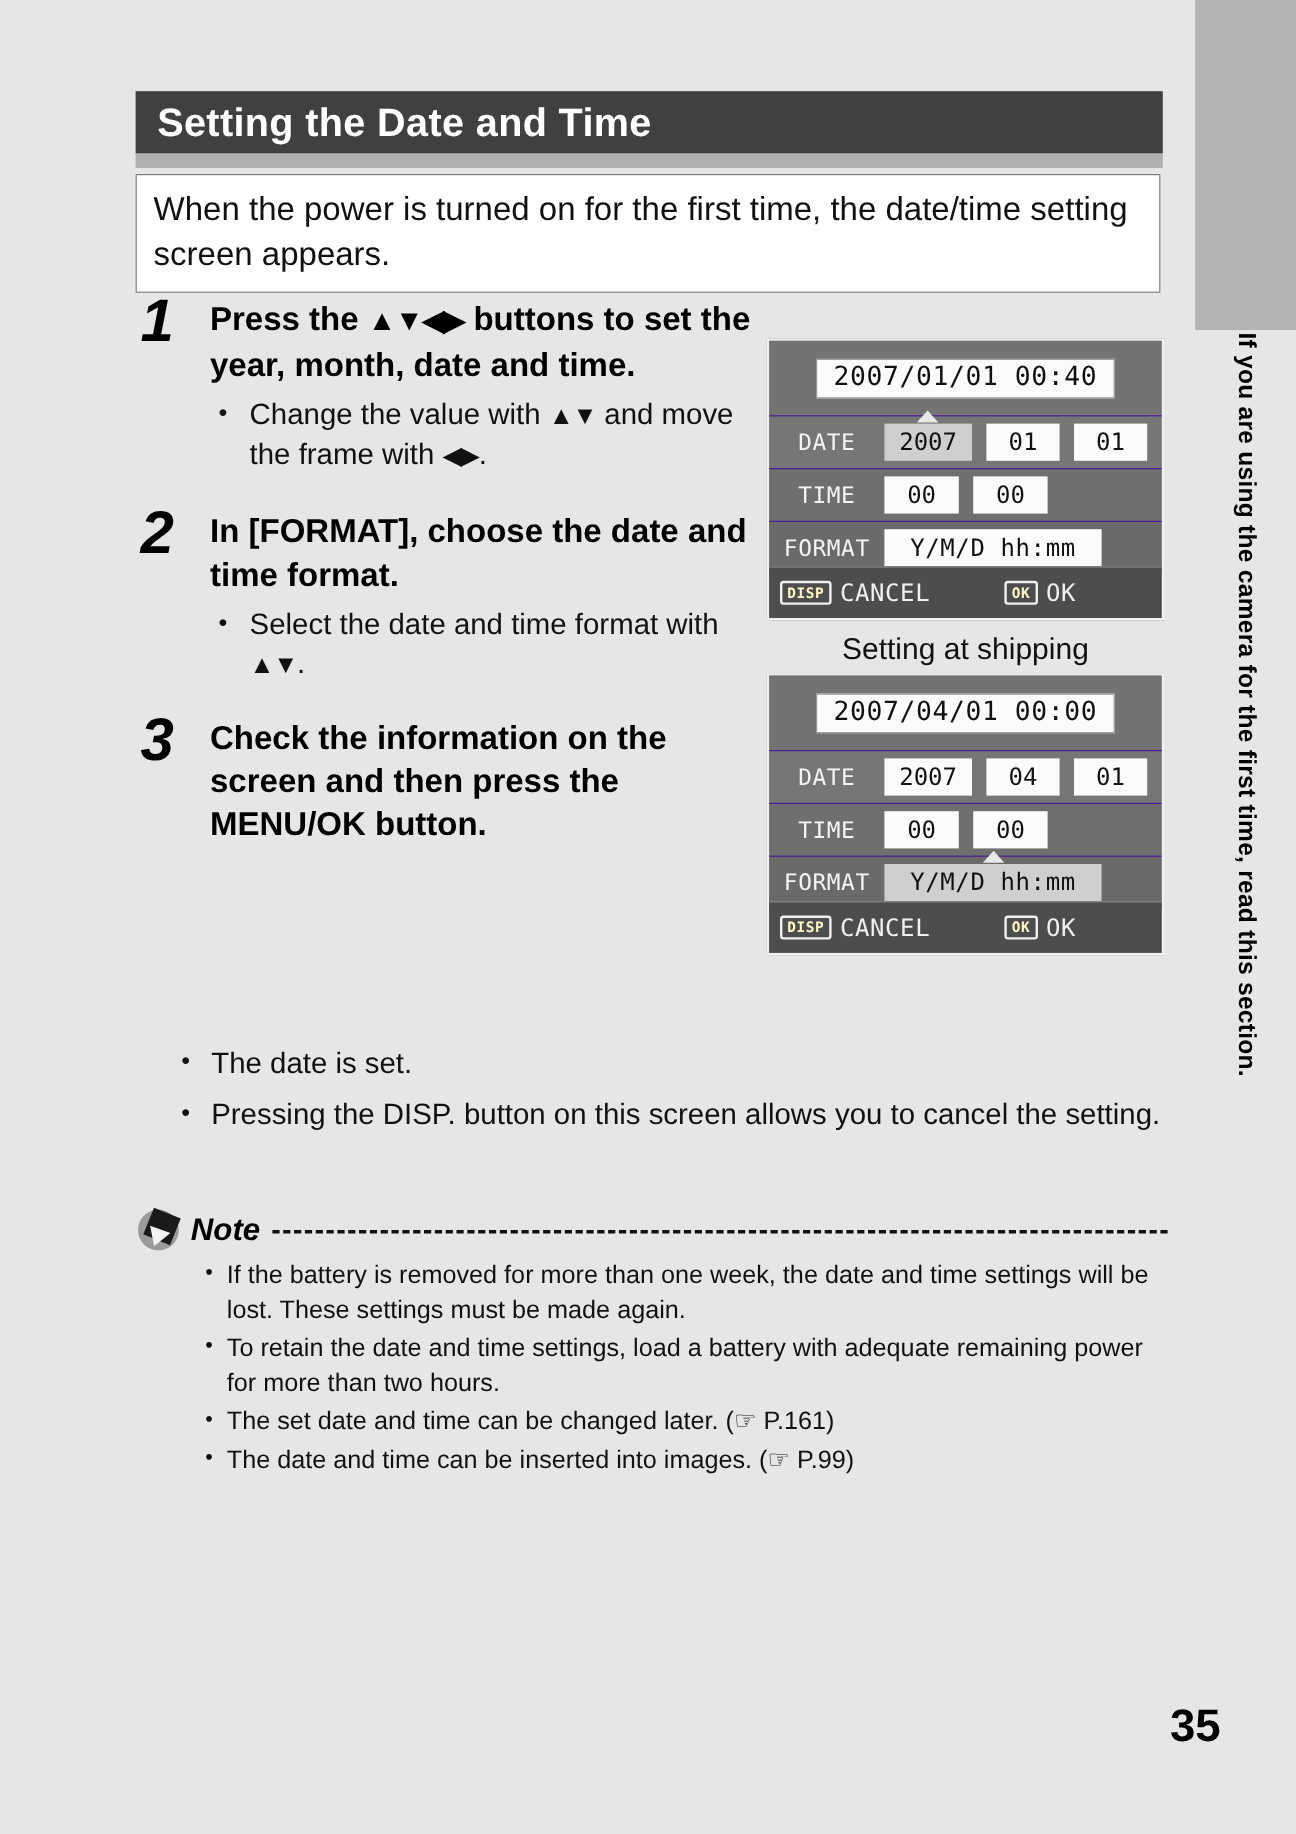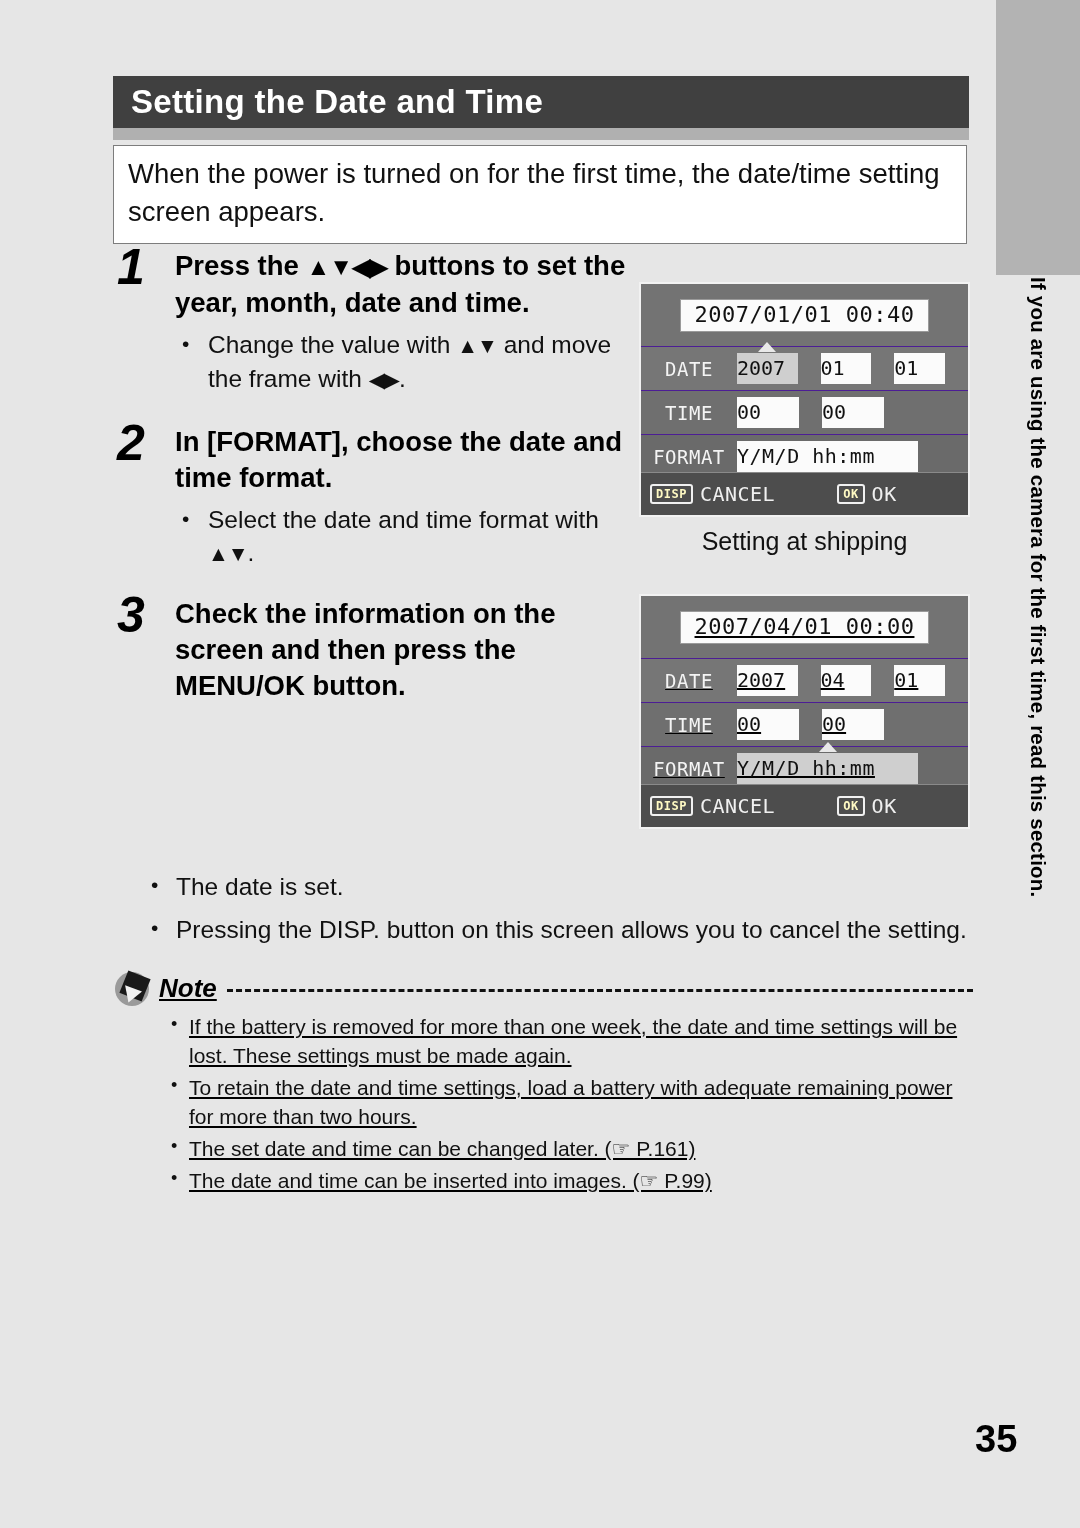"2007" .cell { margin-right: 23px -> 12px; text-align: none -> center }
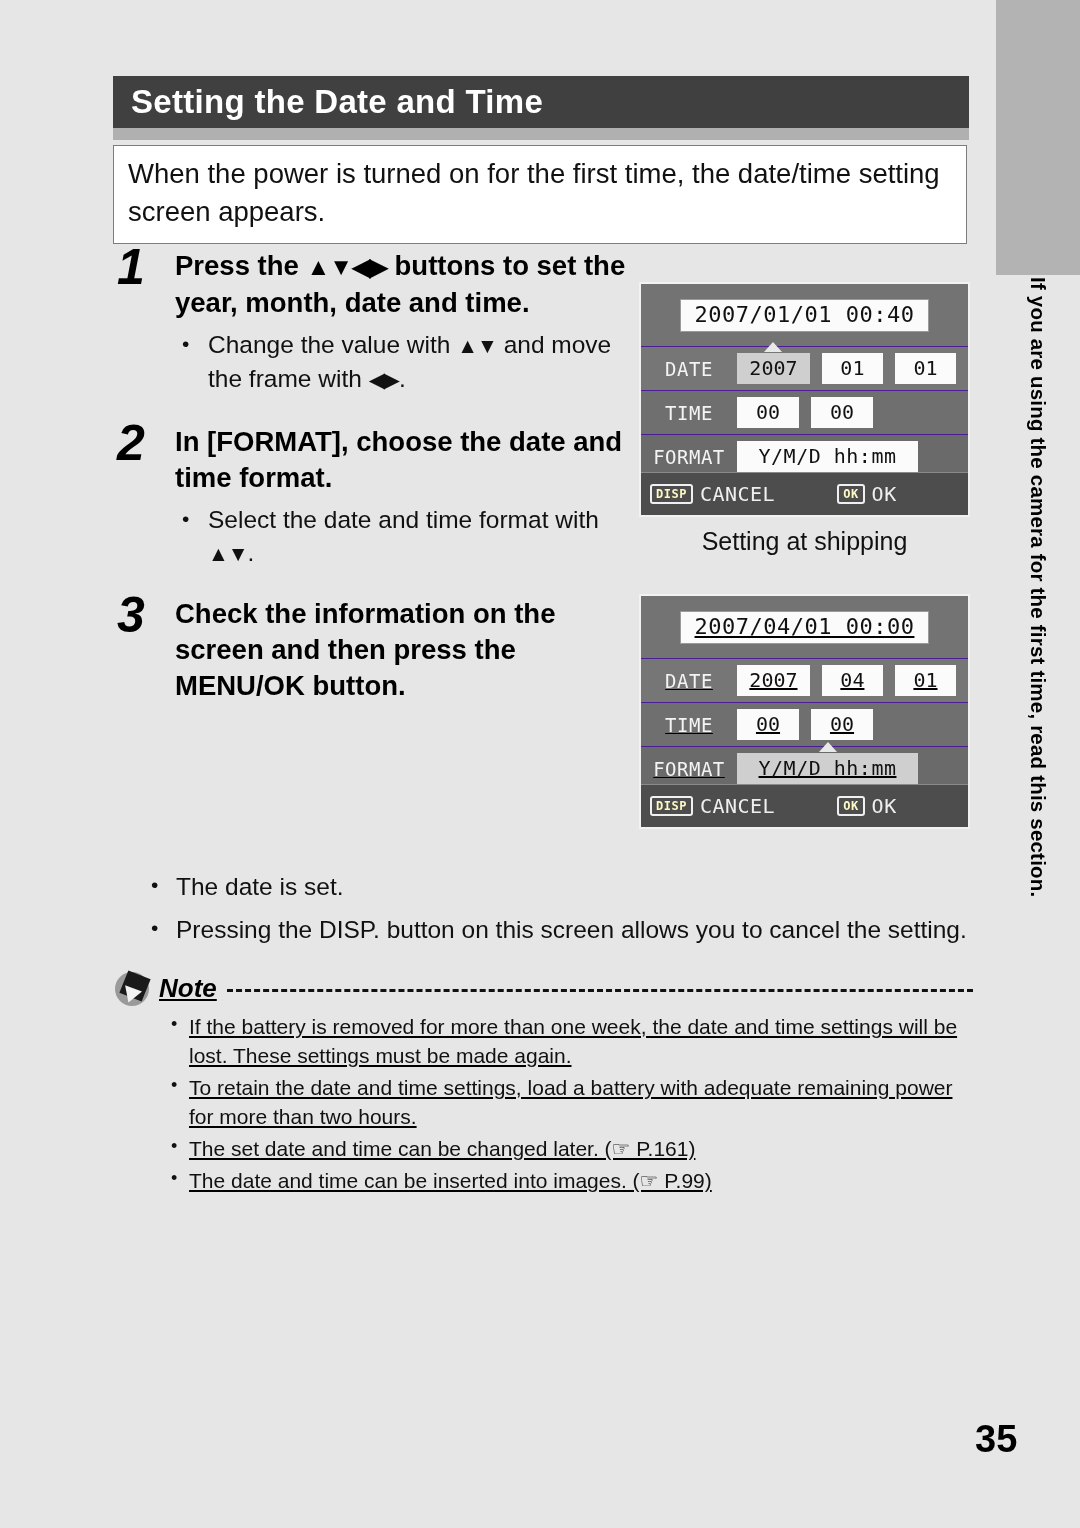"2007/04/01 00:00" #lcd2 { text-decoration: underline -> none; top: 594px -> 561px }
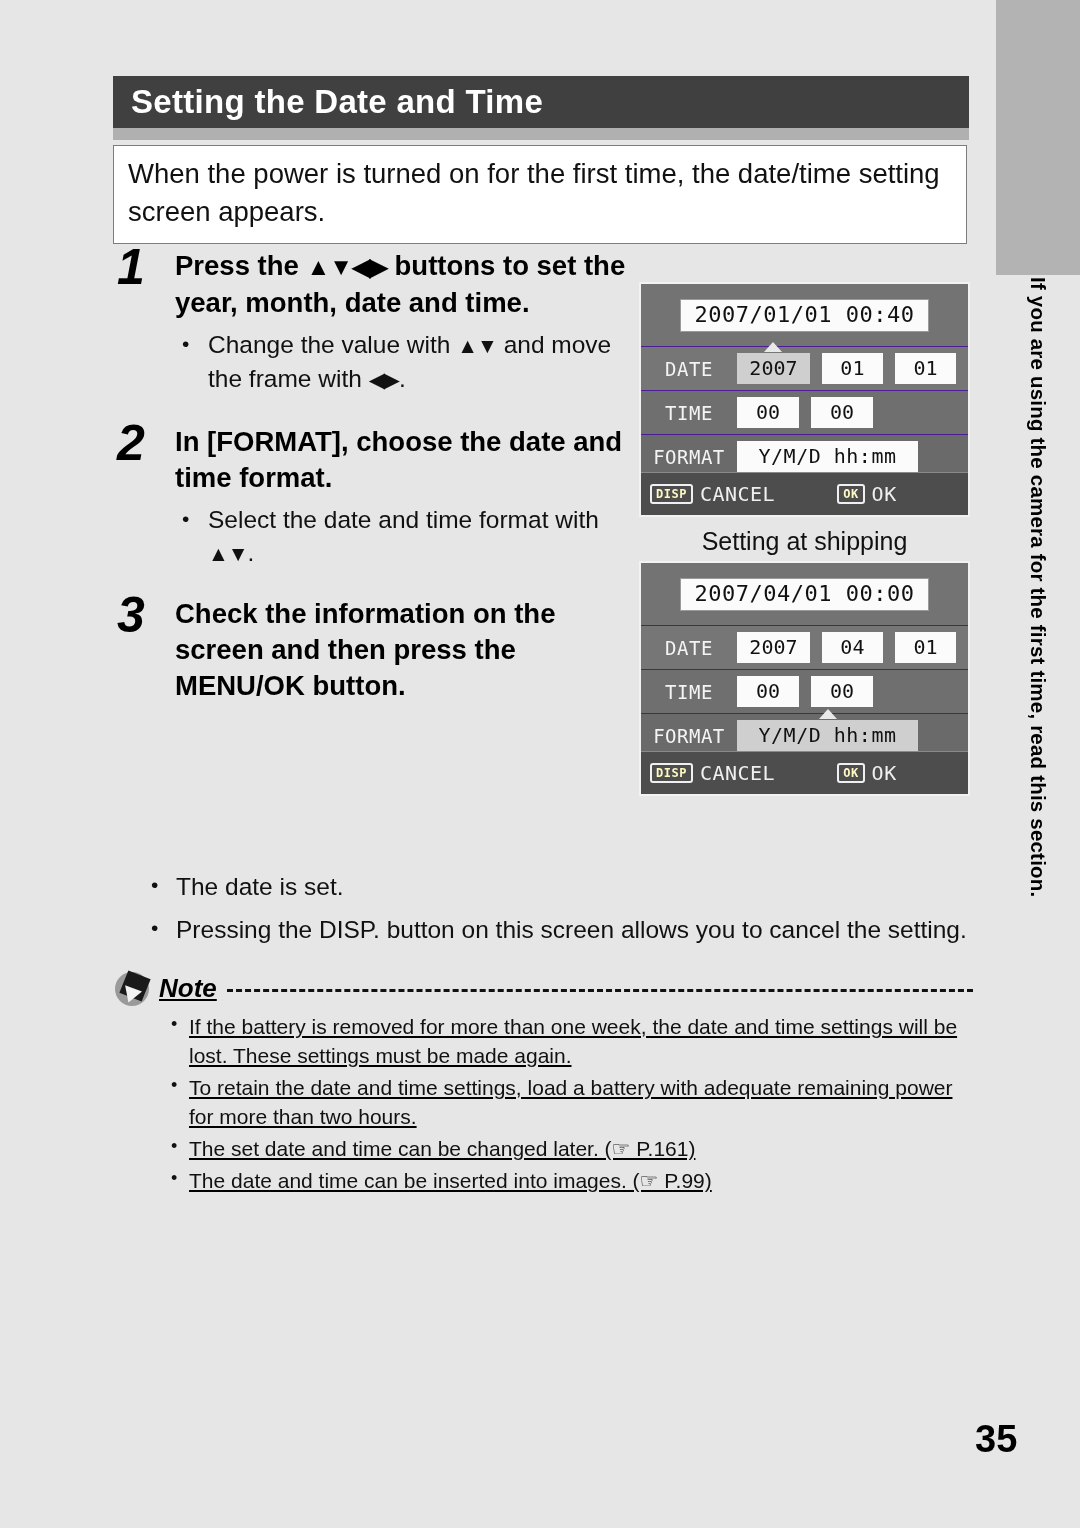"Note" .note-wrap { text-decoration: underline -> none; top: 968px -> 1004px }
